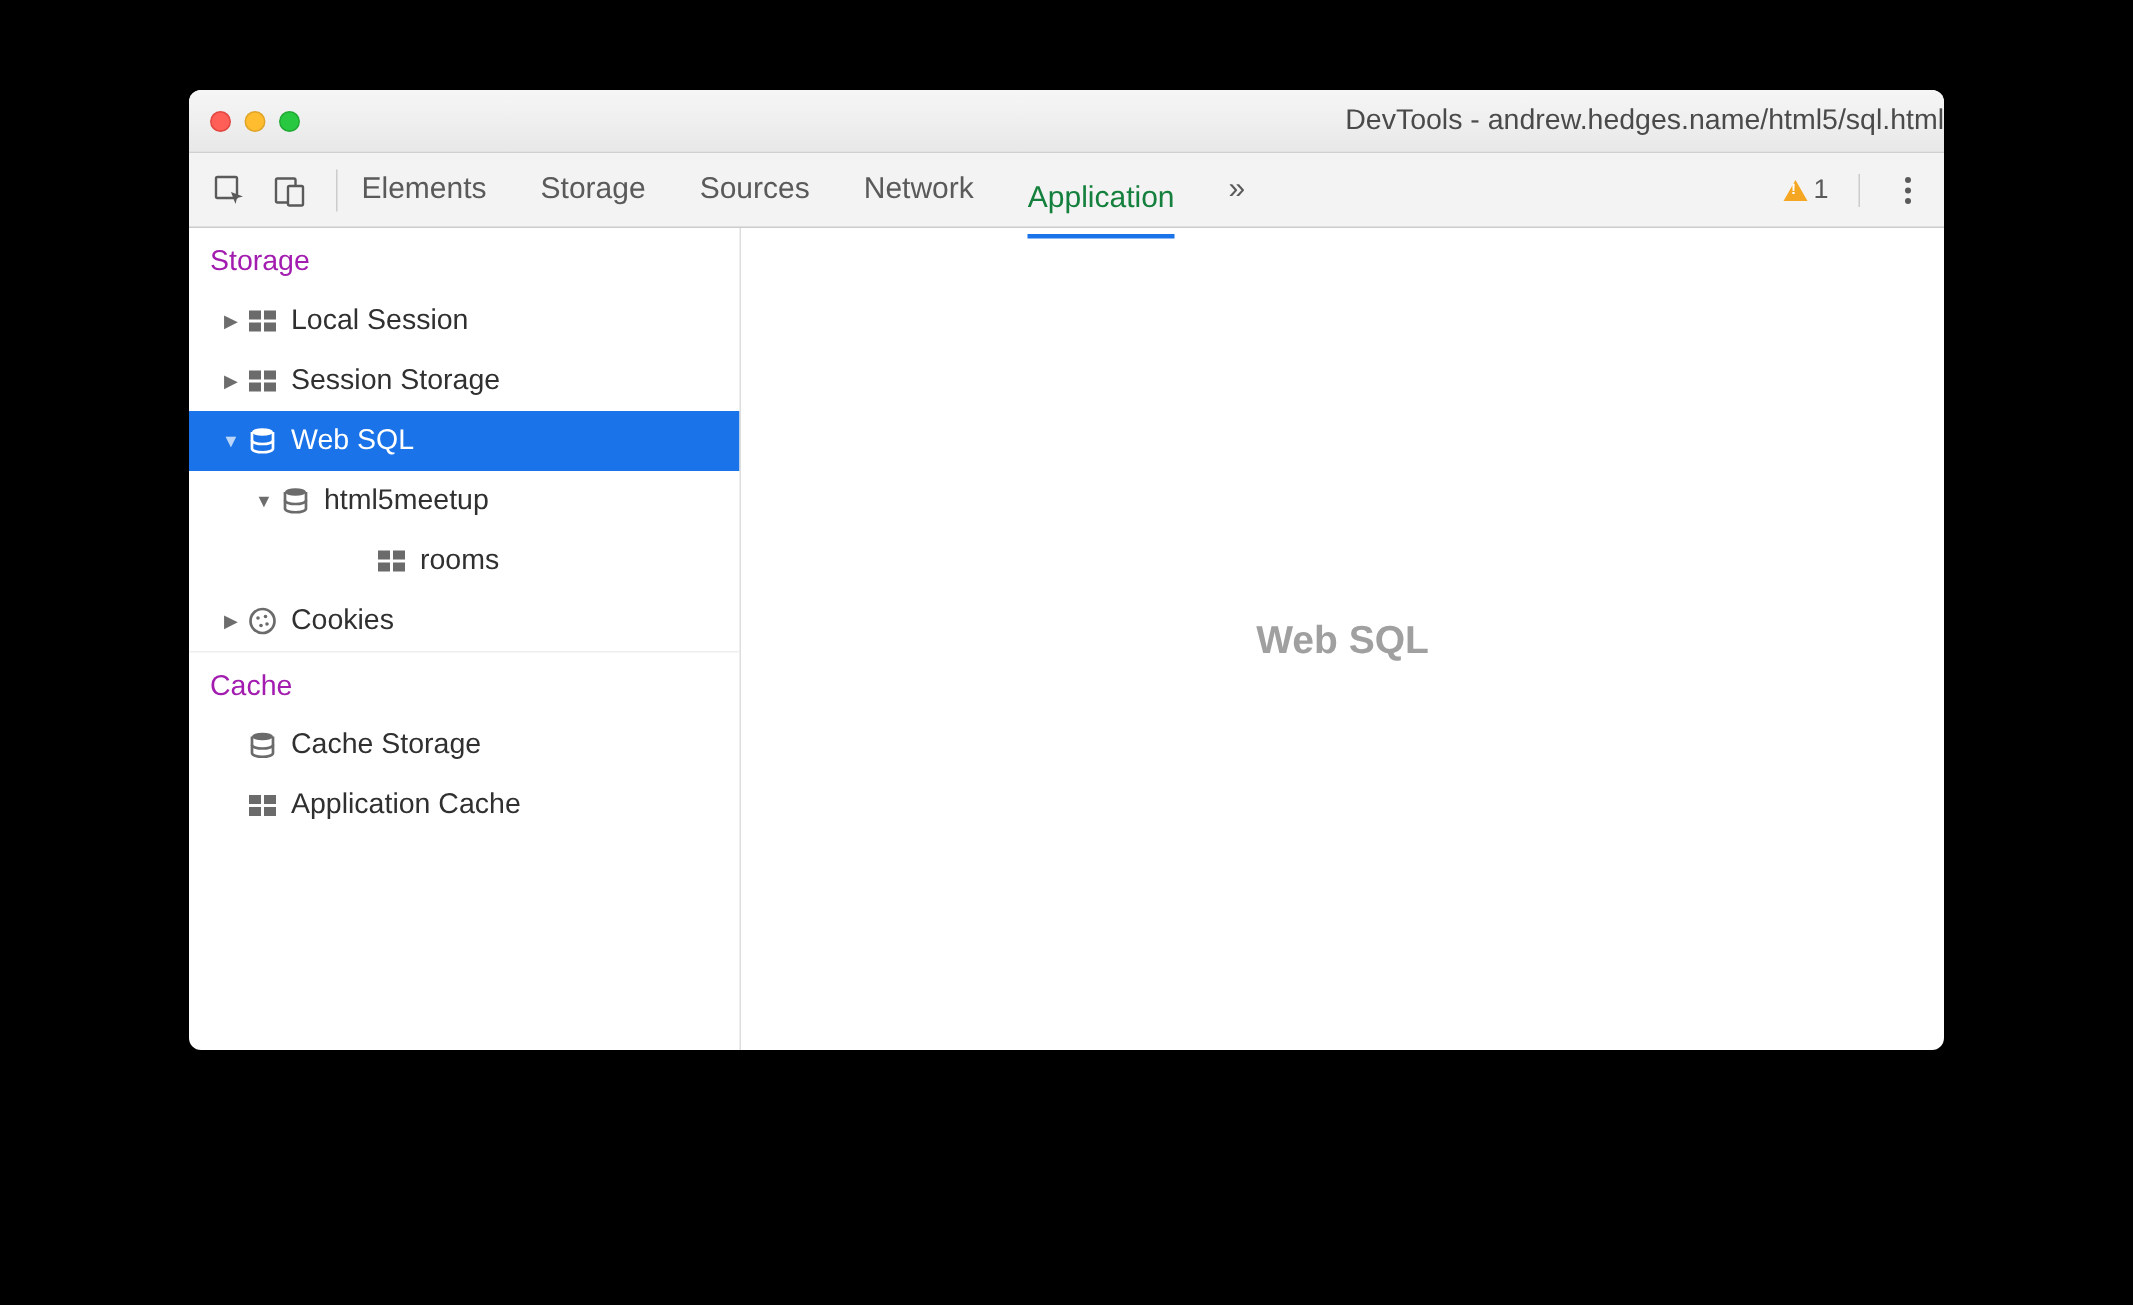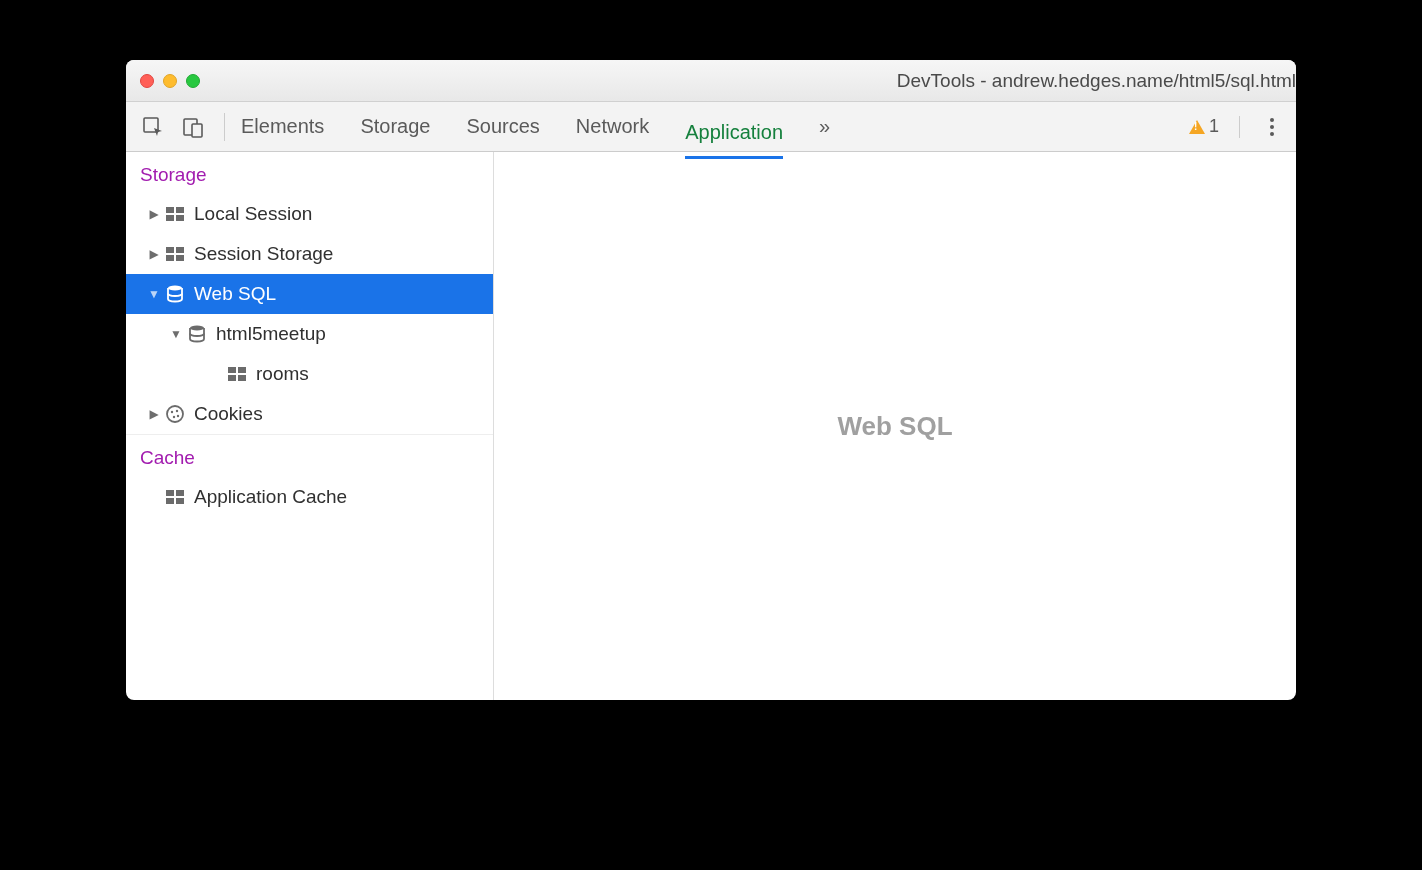"rooms" .pad-3 { margin-left: none -> 24px }
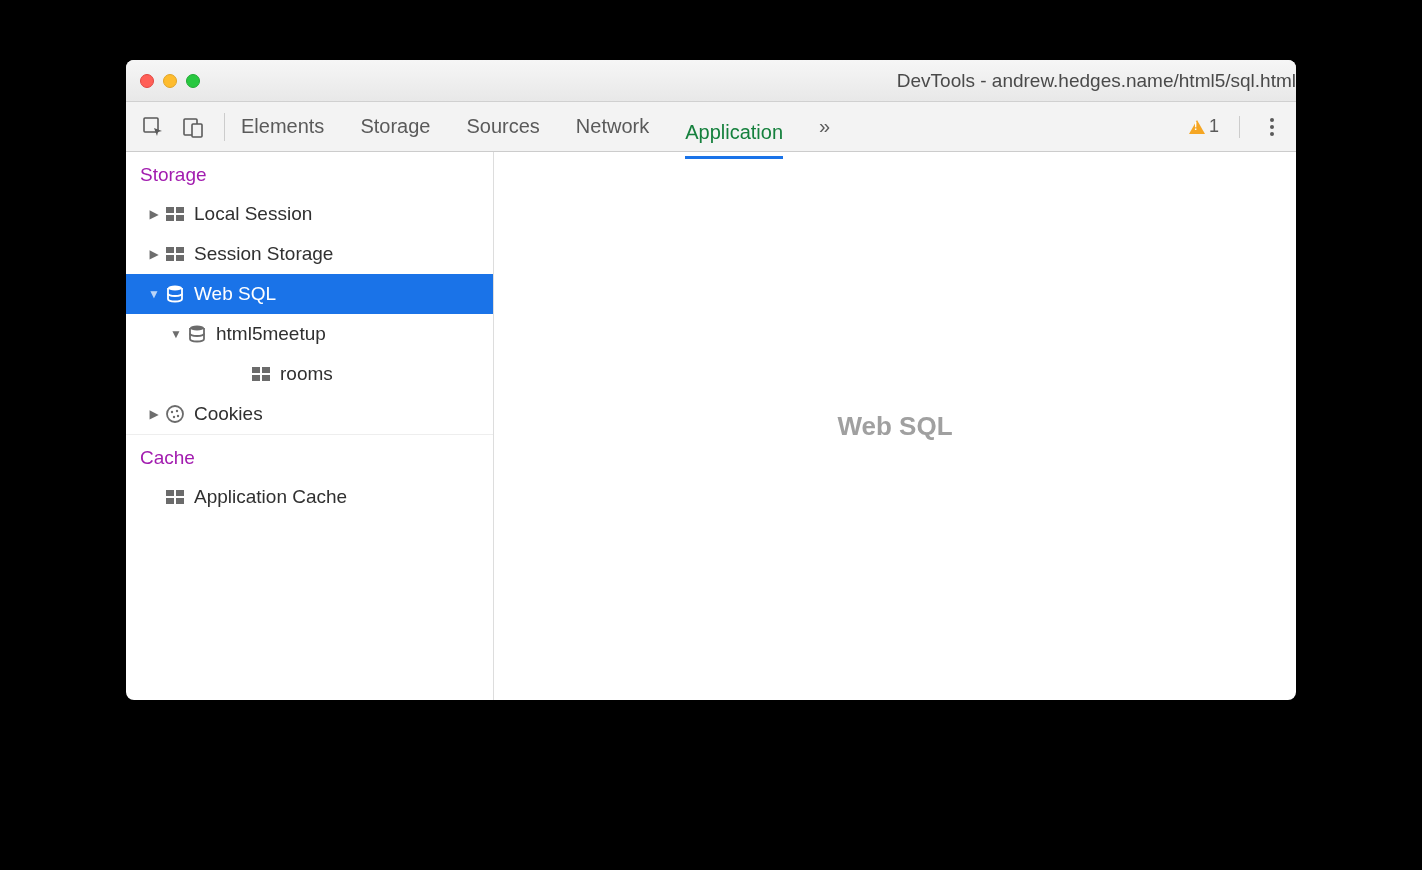"Cache Storage" div.tree-row { html: none -> <div> <span></span> <span> <svg> <ellipse></ellipse> <path></path> <path></path> </svg> </span> <span>Cache Storage</span> </div> }
